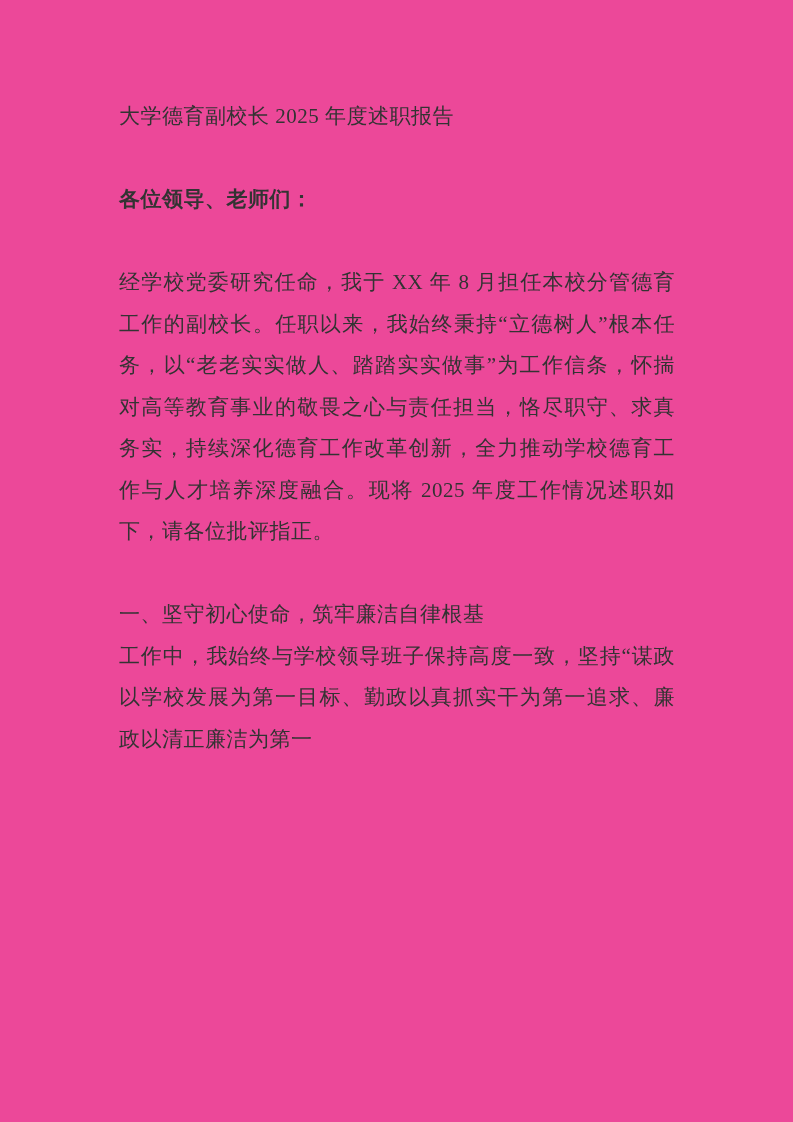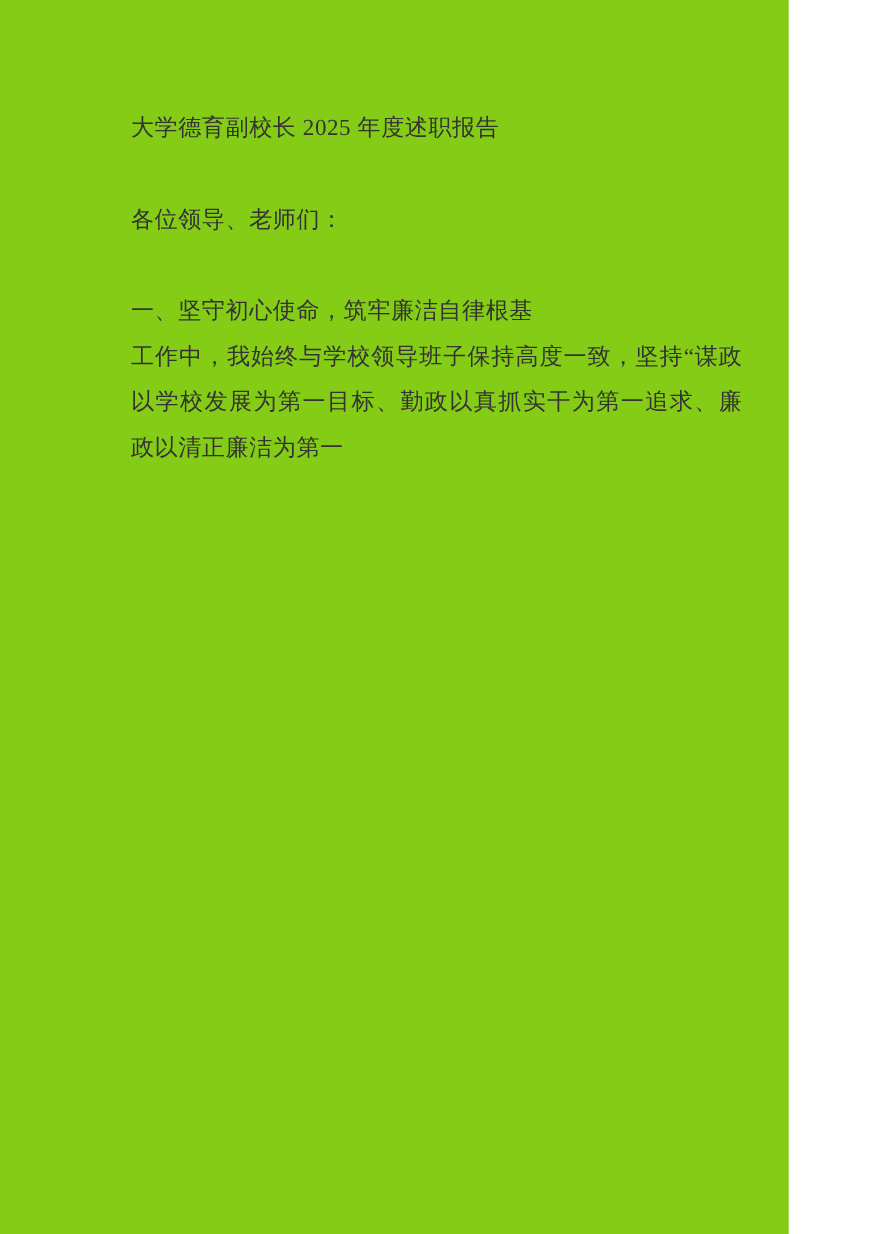"大学德育副校长 2025 年度述职报告" .page { background: #84cc16 -> #ec4899; width: 717px -> 793px }
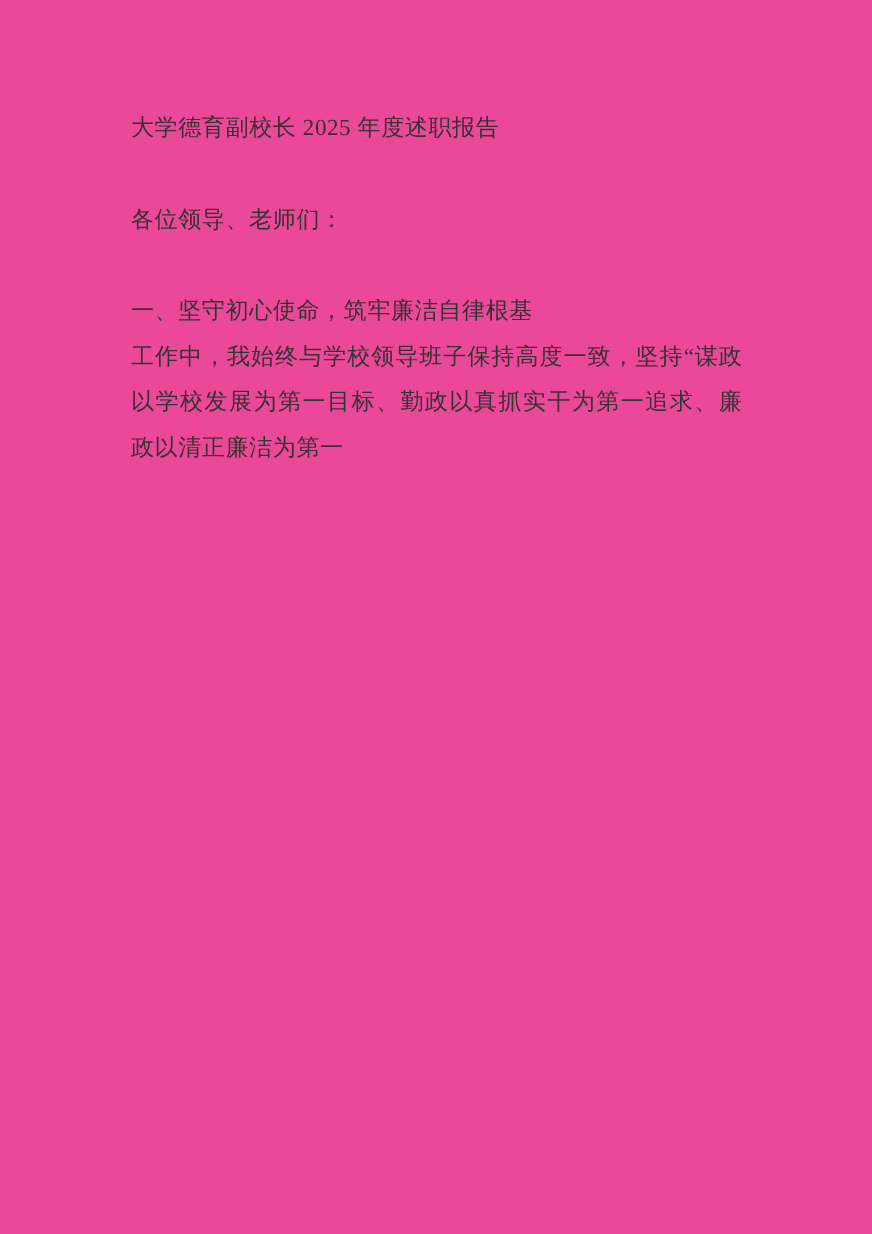"各位领导、老师们：" .block.greeting { font-weight: none -> bold }
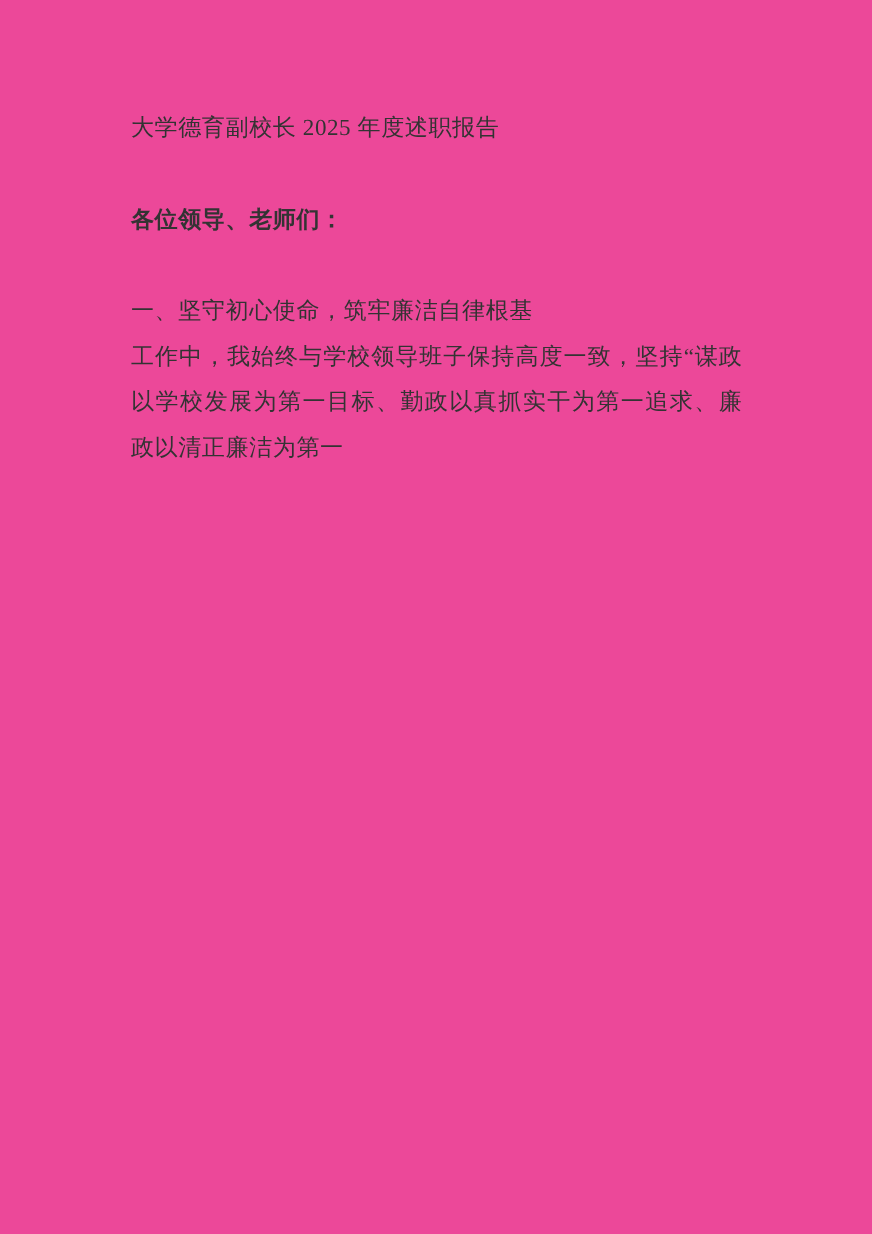"经学校党委研究任命，我于 XX 年 8" div.block { html: none -> <div>经学校党委研究任命，我于 XX 年 8 月担任本校分管德育工作的副校长。任职以来，我始终秉持“立德树人”根本任务，以“老老实实做人、踏踏实实做事”为工作信条，怀揣对高等教育事业的敬畏之心与责任担当，恪尽职守、求真务实，持续深化德育工作改革创新，全力推动学校德育工作与人才培养深度融合。现将 2025 年度工作情况述职如下，请各位批评指正。</div> }
